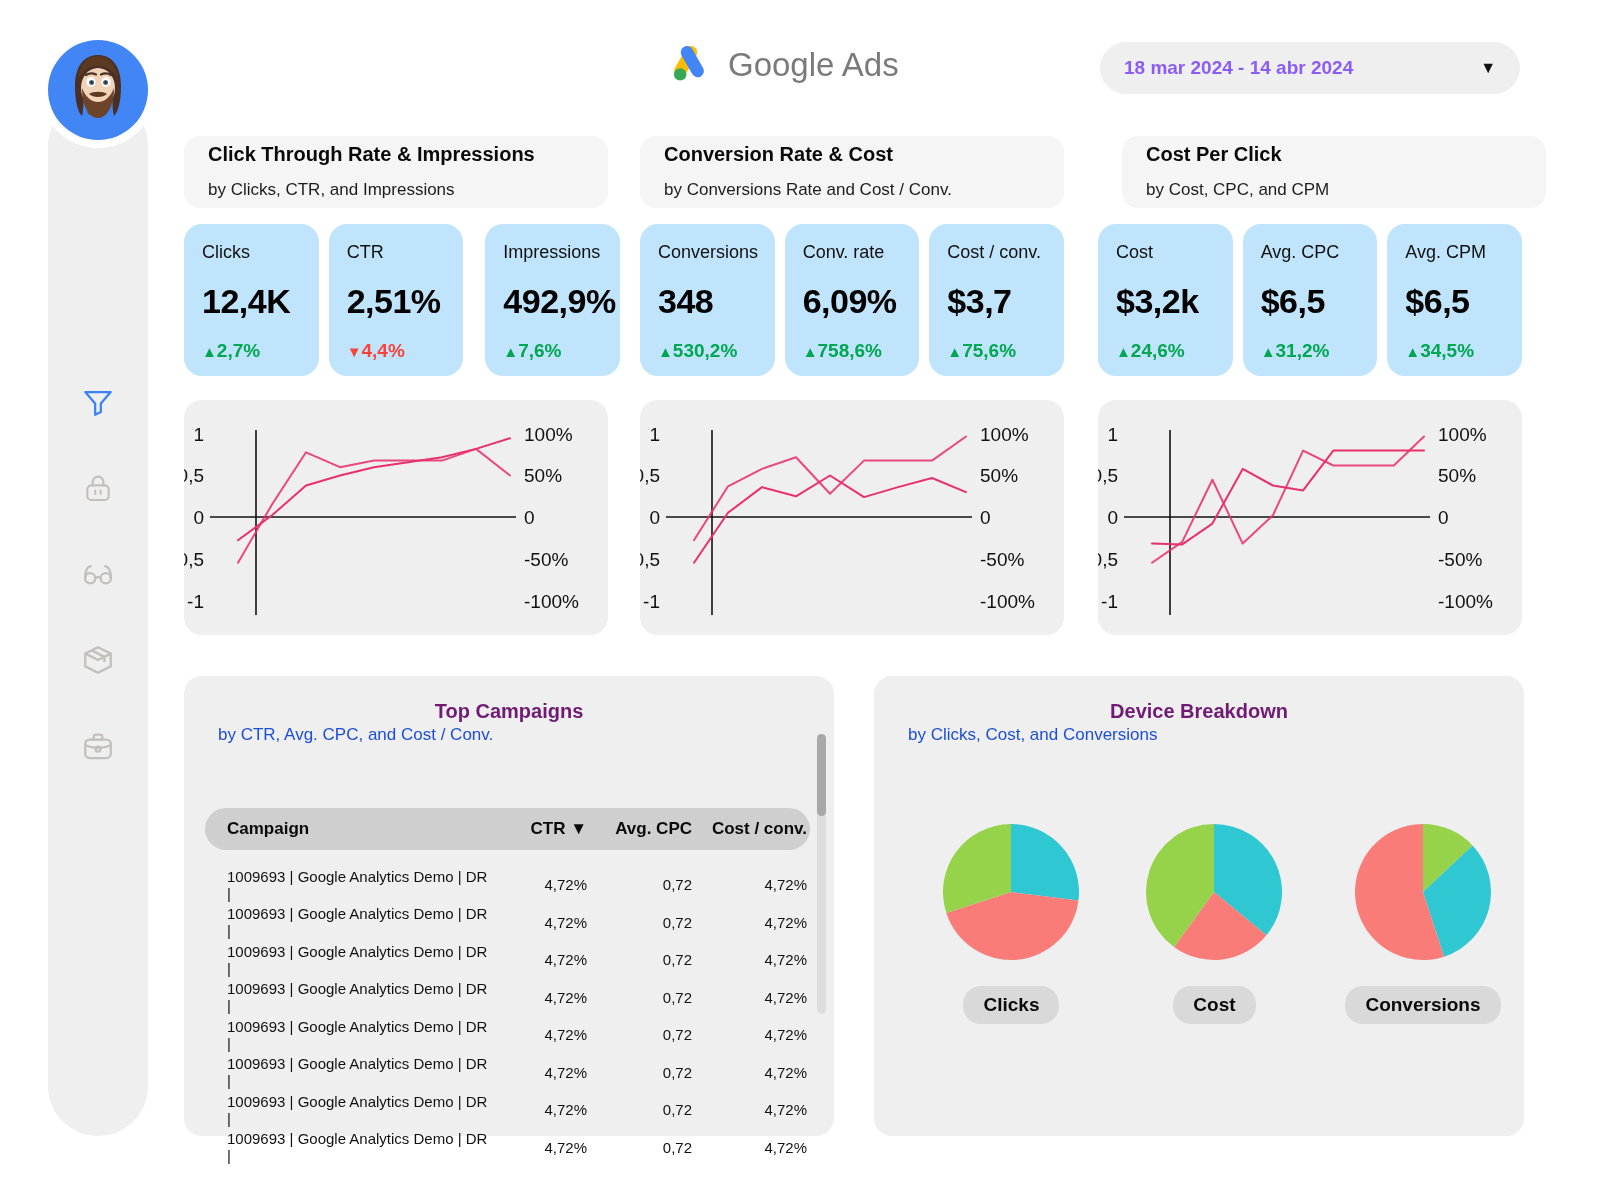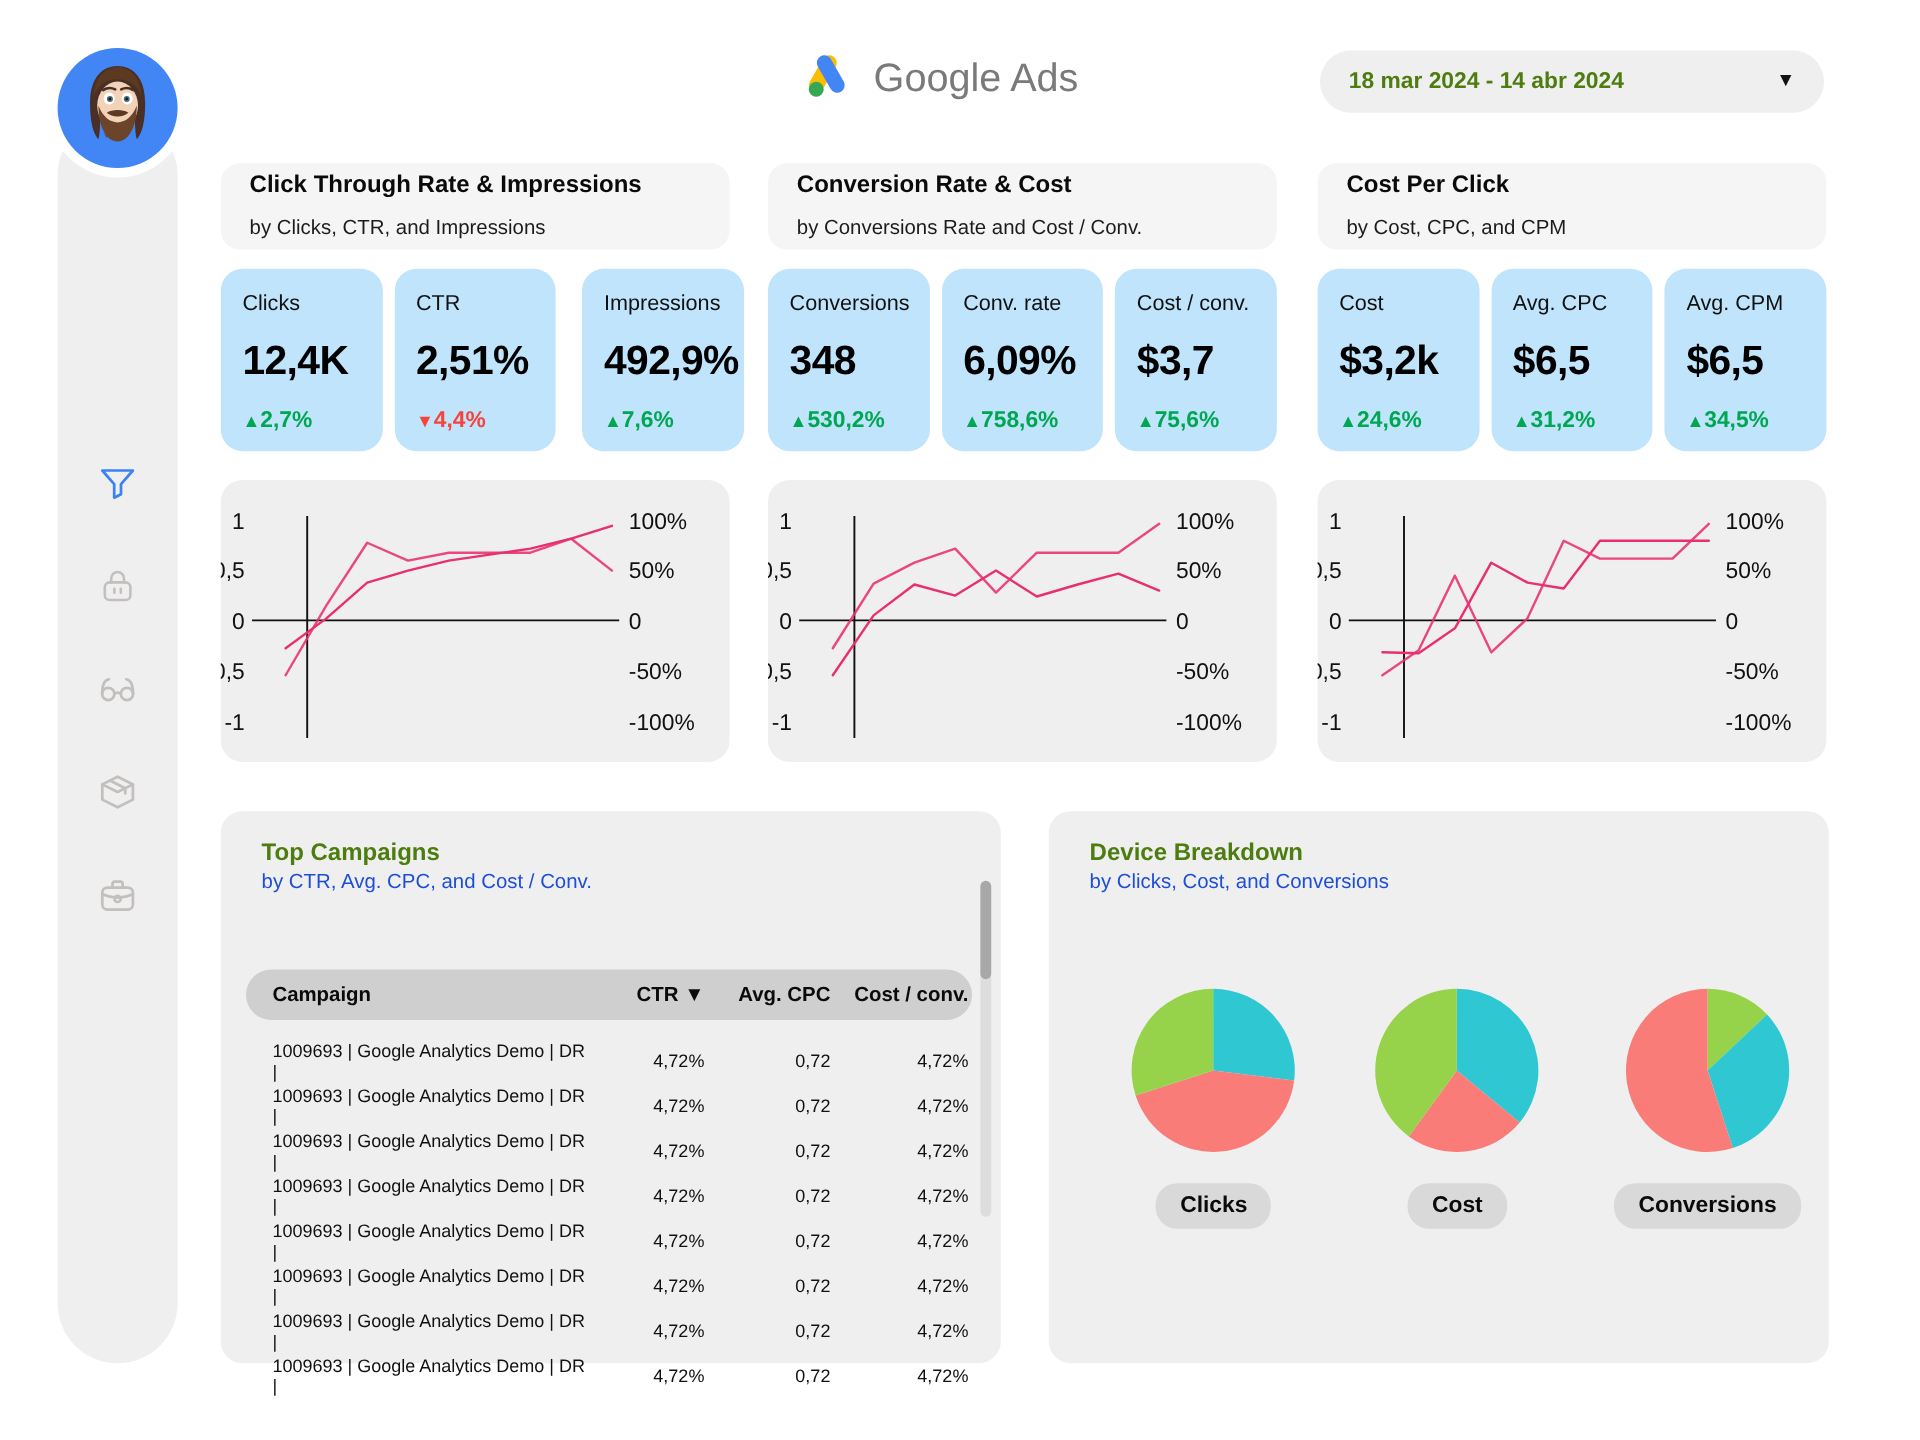"18 mar 2024 - 14" .daterange-label { color: #4d7c0f -> #8b5cf6 }
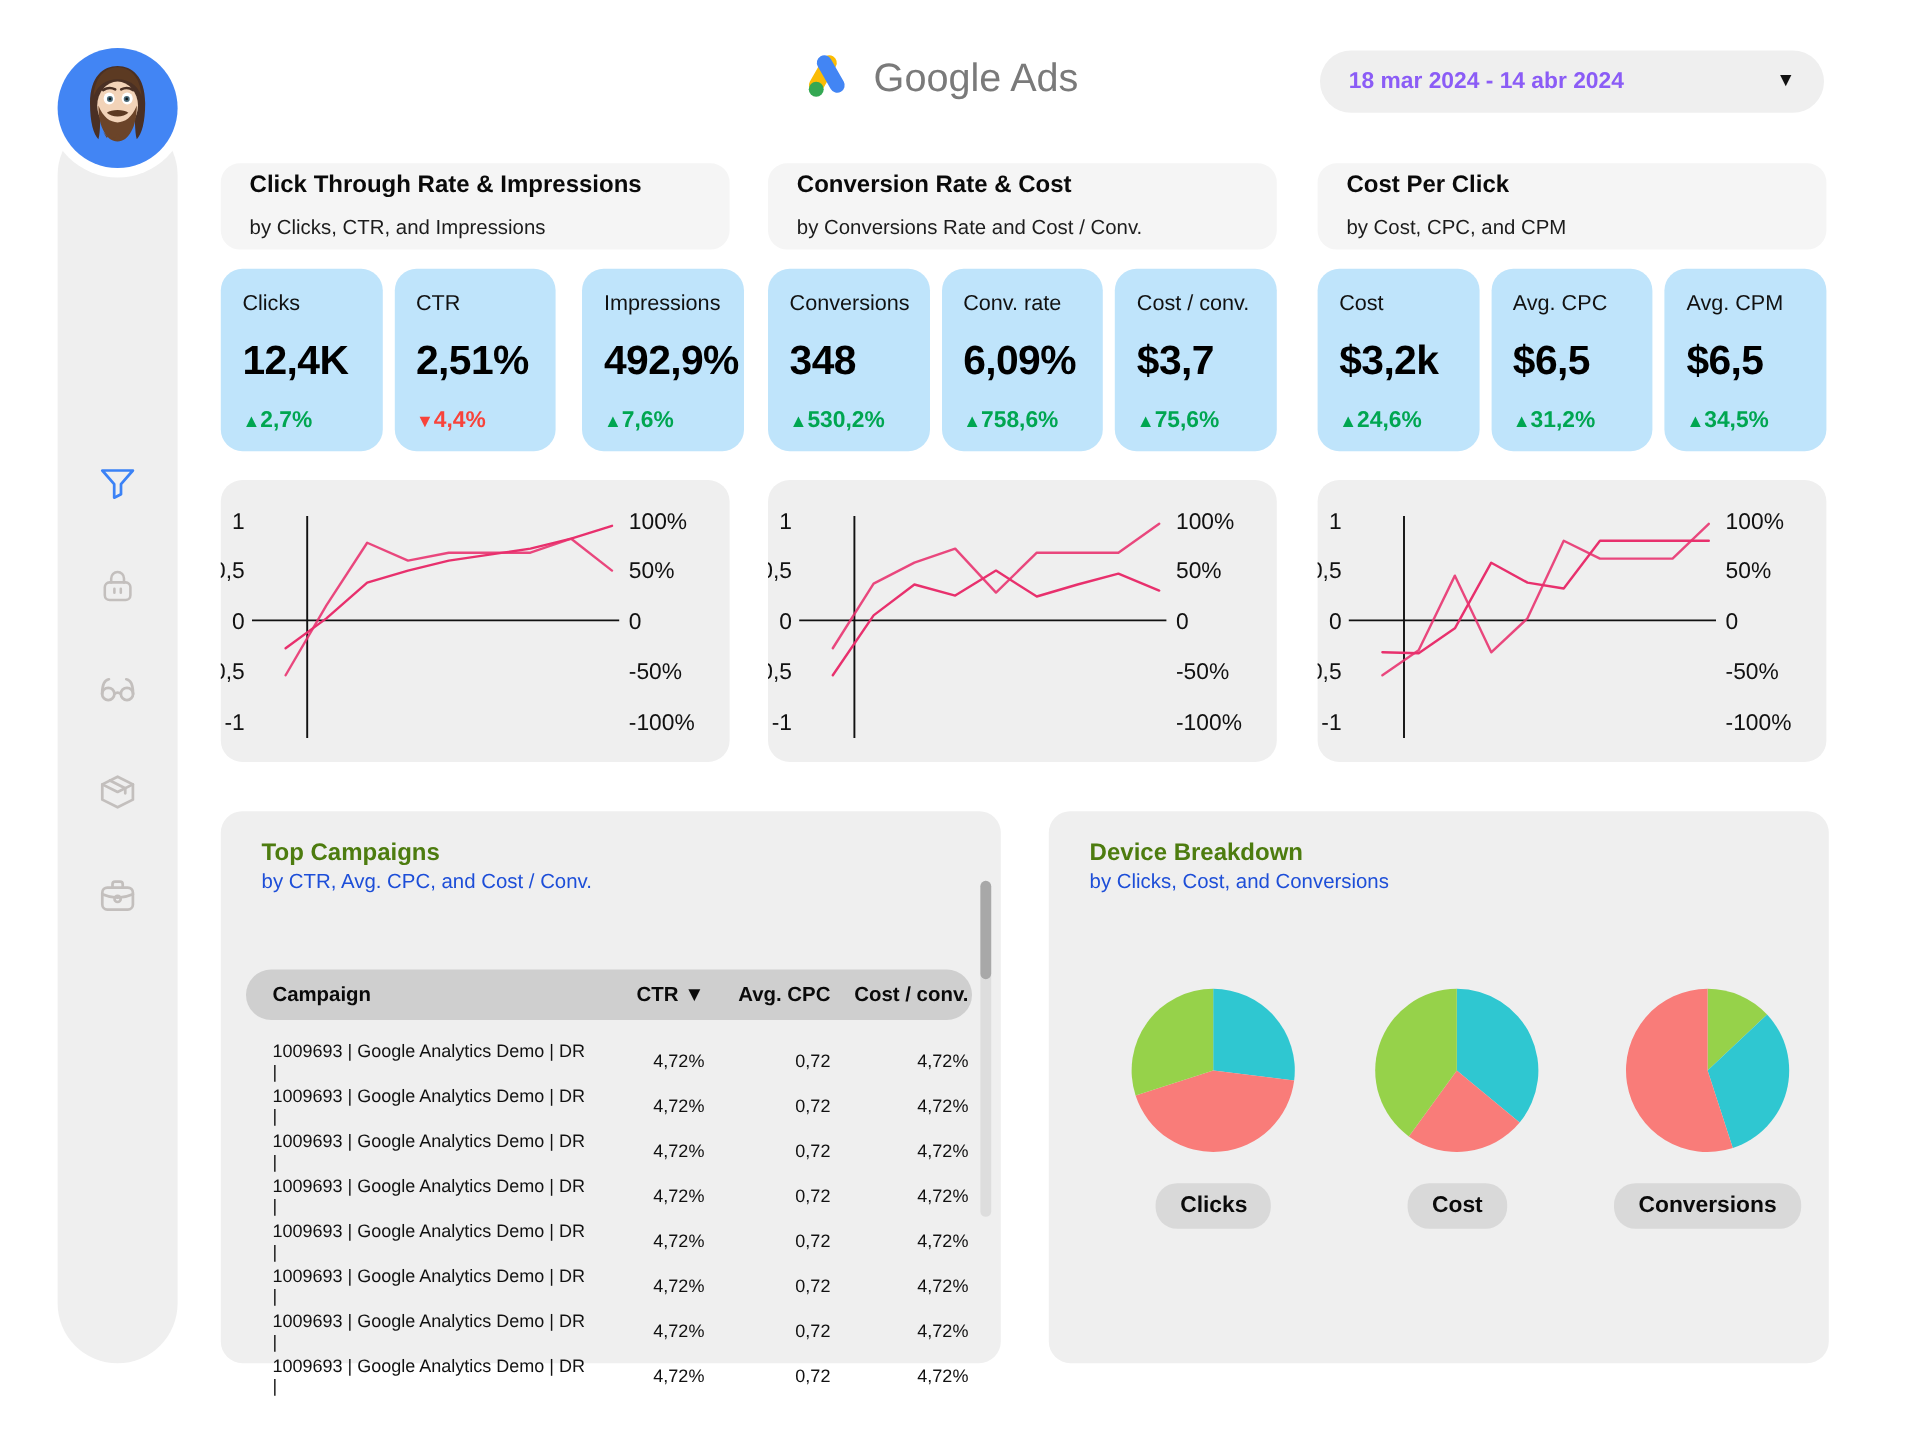"Cost Per Click" div.sec-title { left: 1098px -> 1122px }
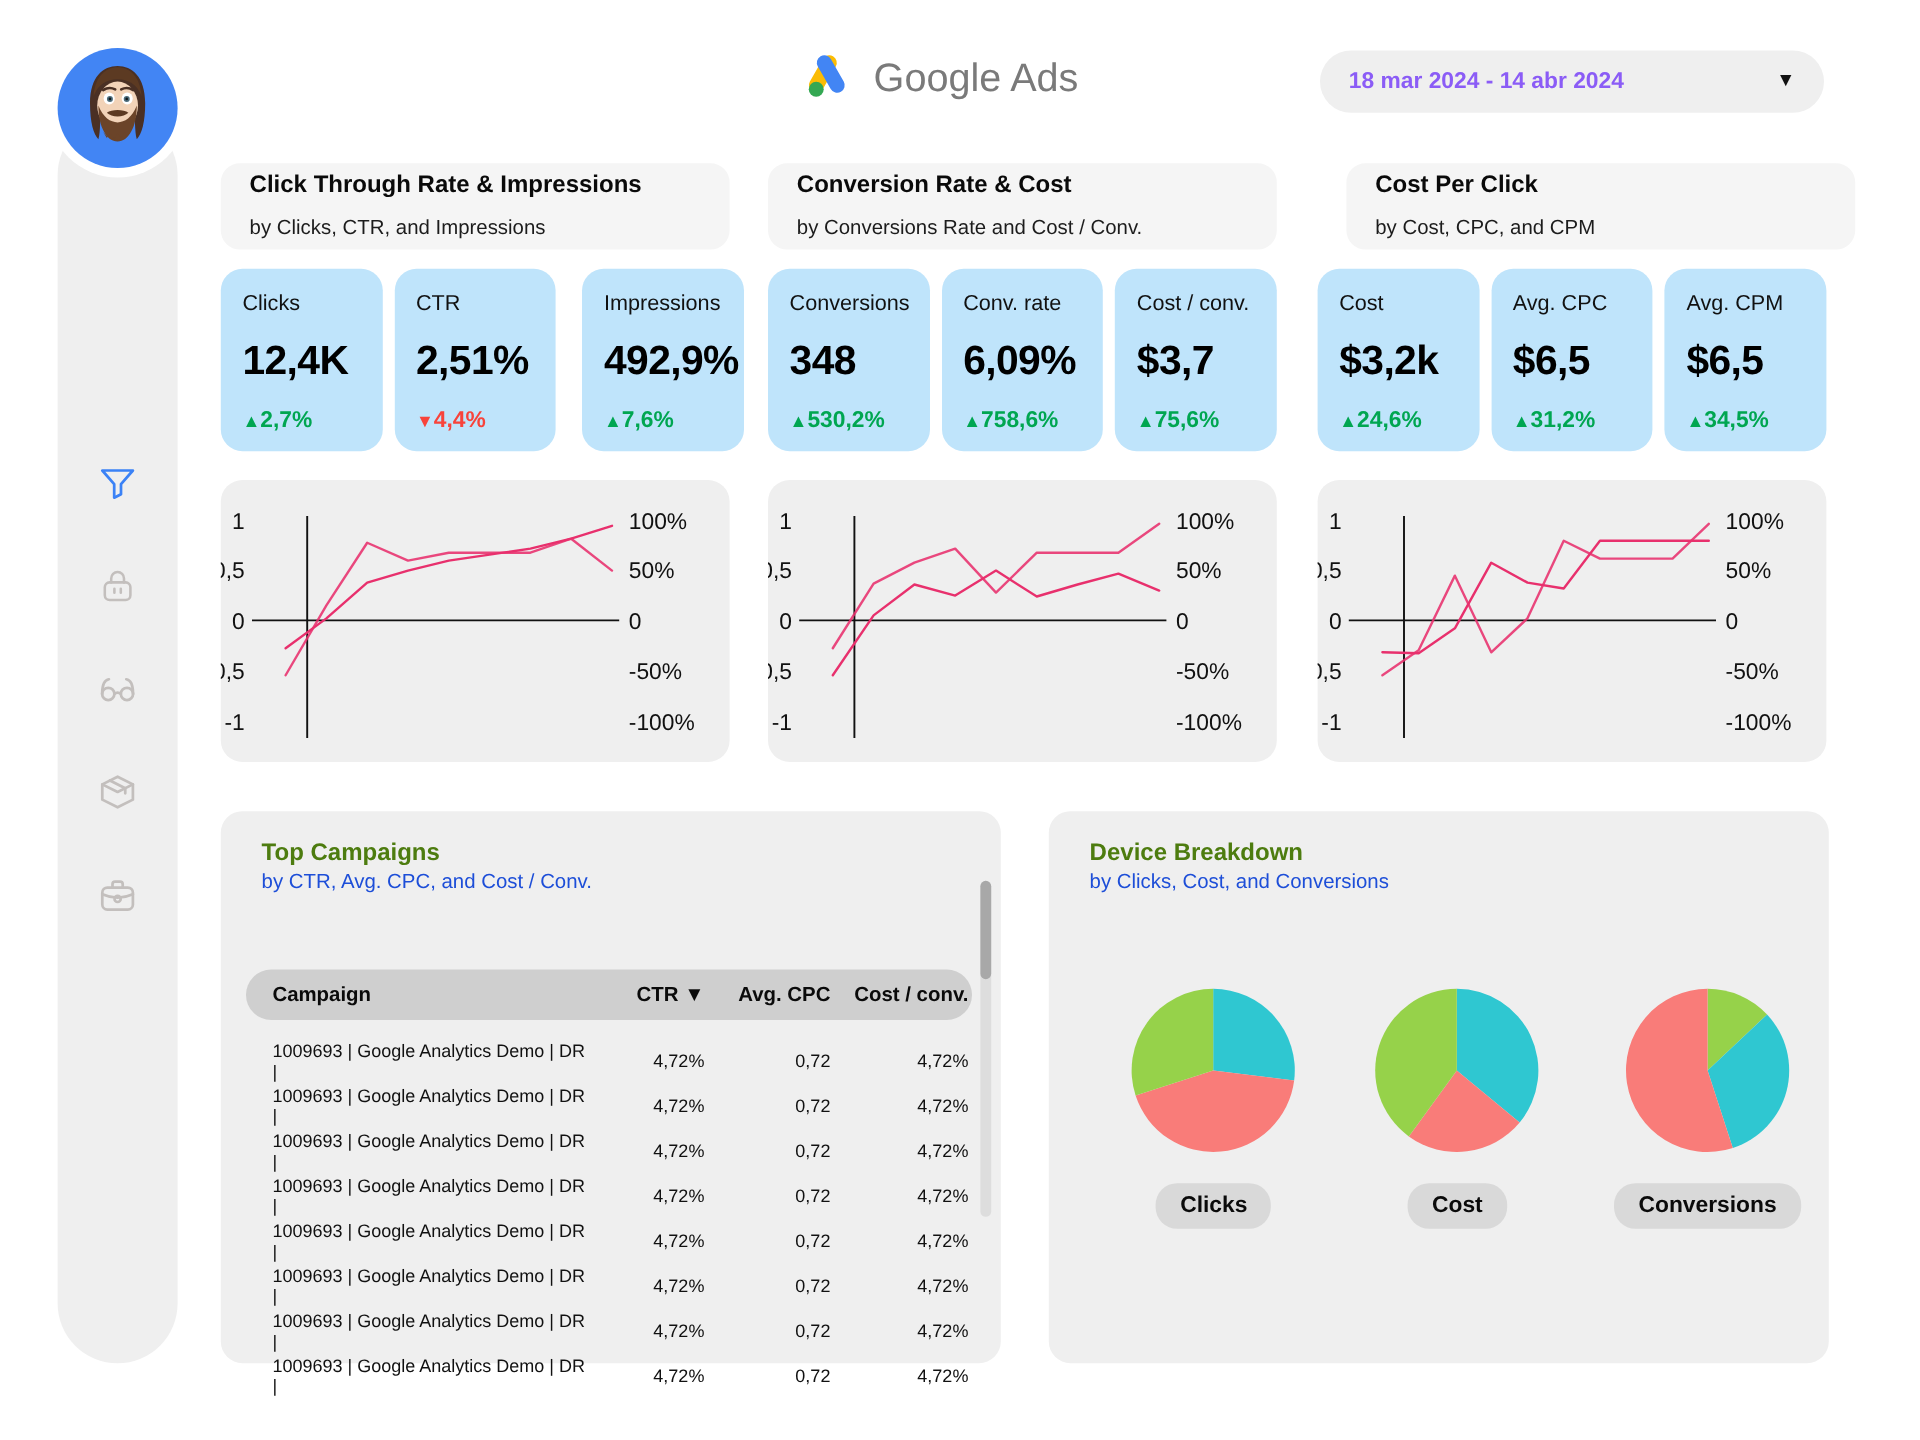"Top Campaigns" .panel-head h2 { color: #4d7c0f -> #701a75; text-align: none -> center }
